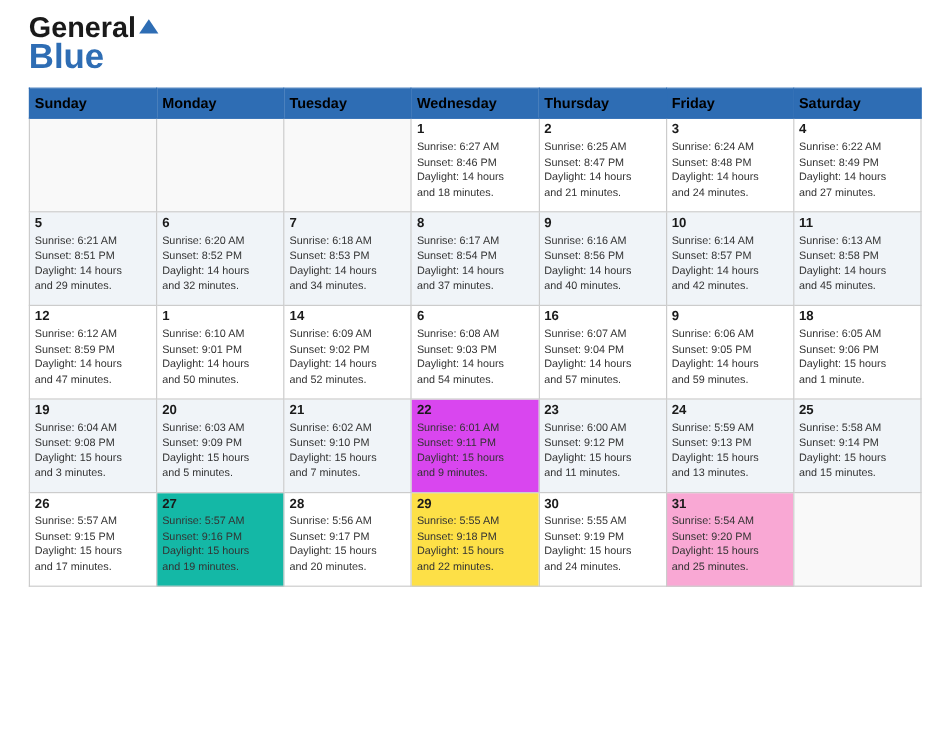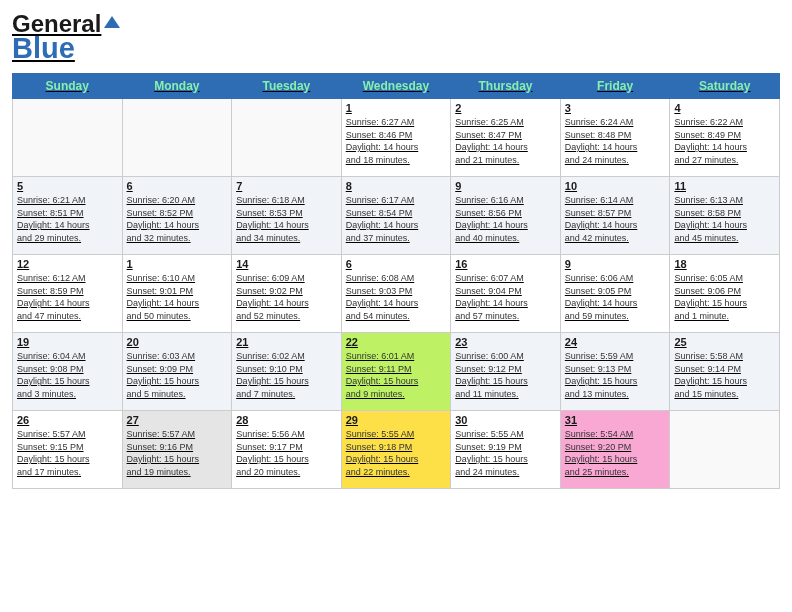"General" .page { padding: 10px 12px -> 10px 24px; text-decoration: underline -> none }
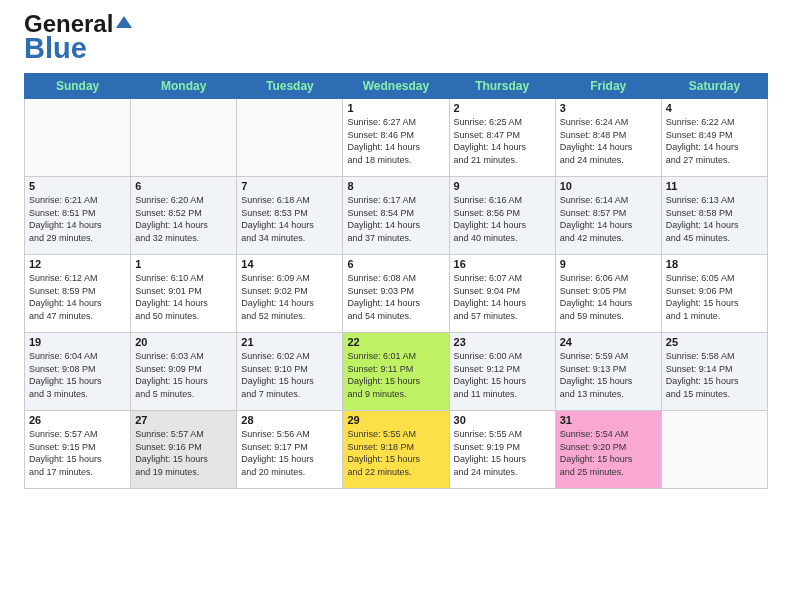"Sunday" .calendar th { color: #86efac -> #000000; text-align: center -> left }
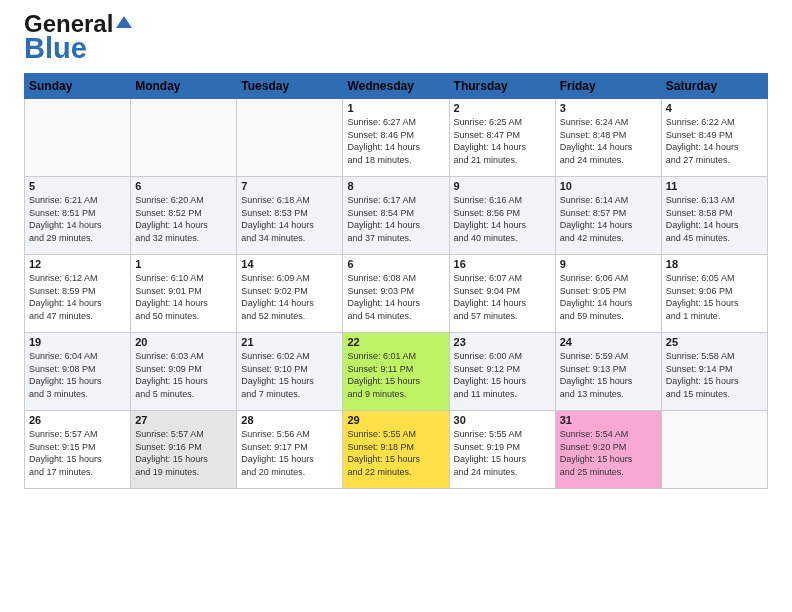"22" td { background-color: #bef264 -> #d946ef }
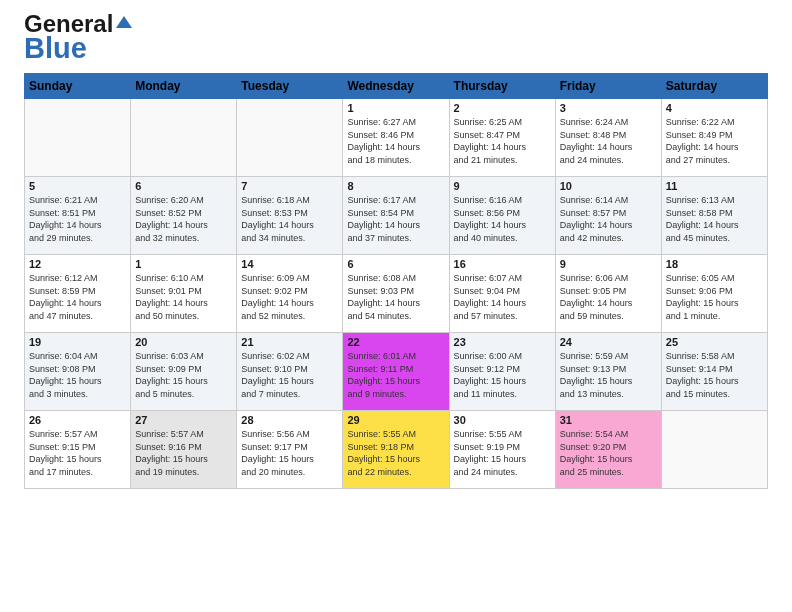"27" td { background-color: #e5e5e5 -> #14b8a6 }
